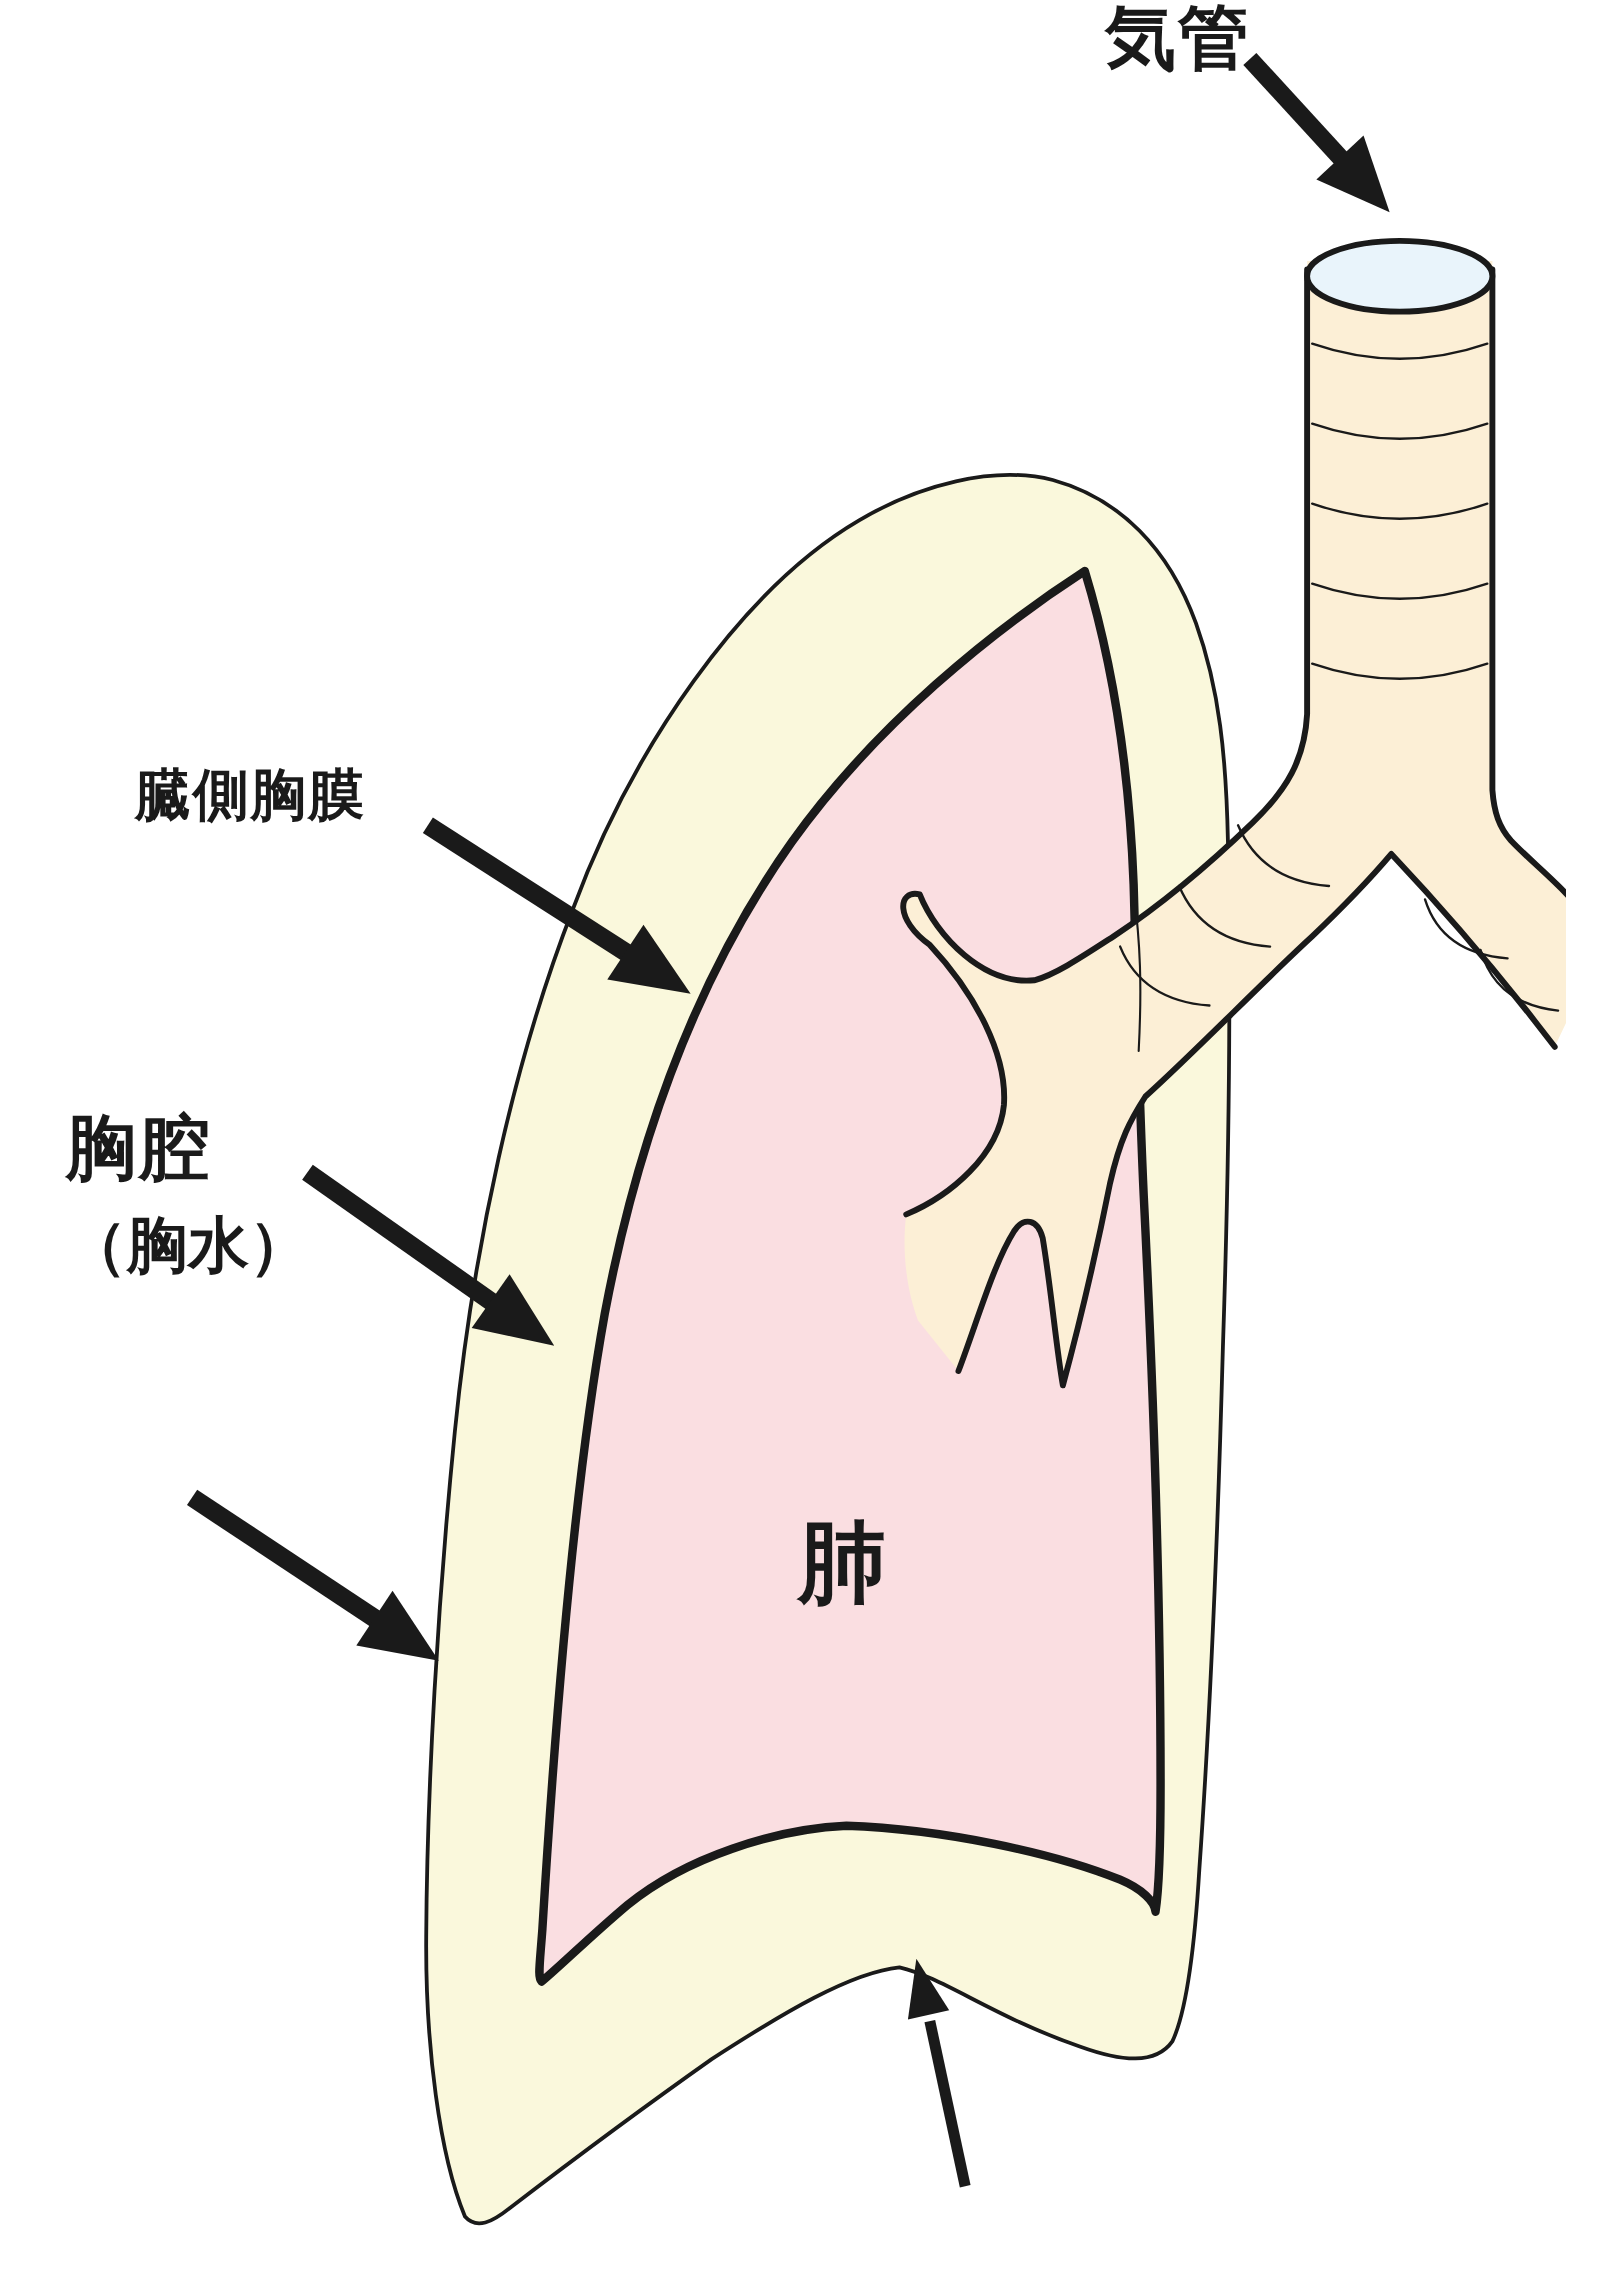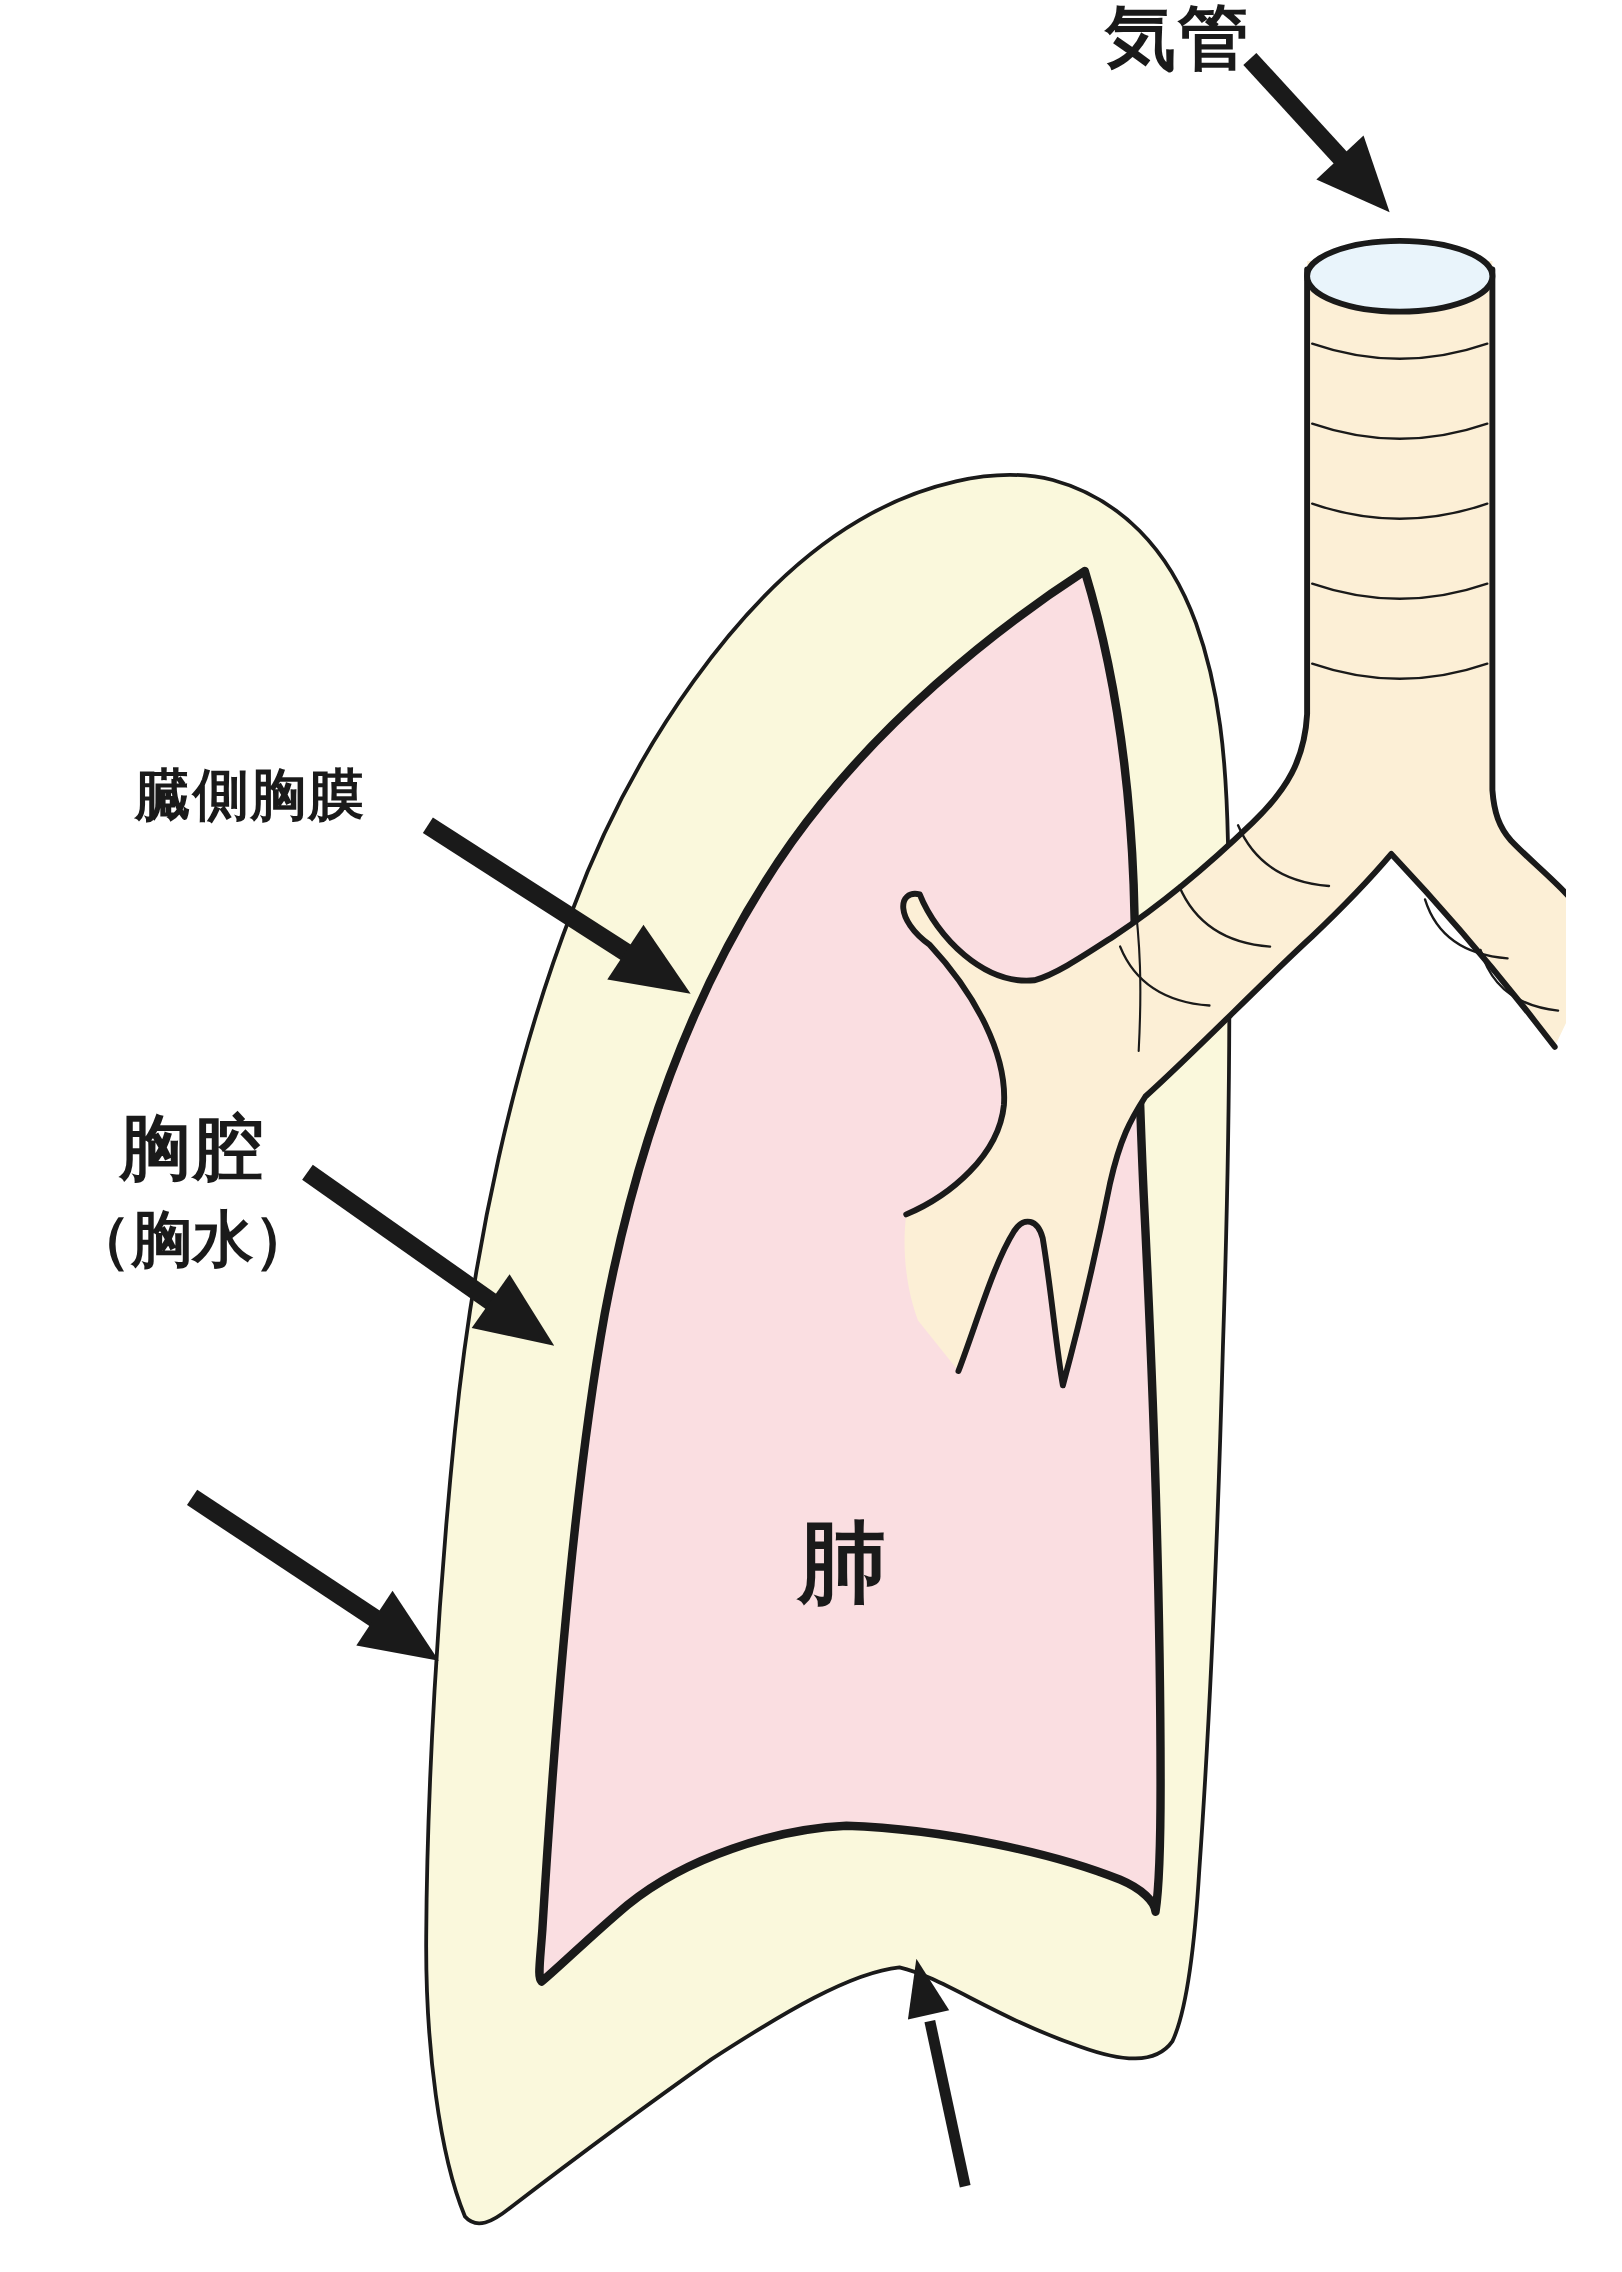"胸腔" .lbl-cavity { text-align: center -> none }
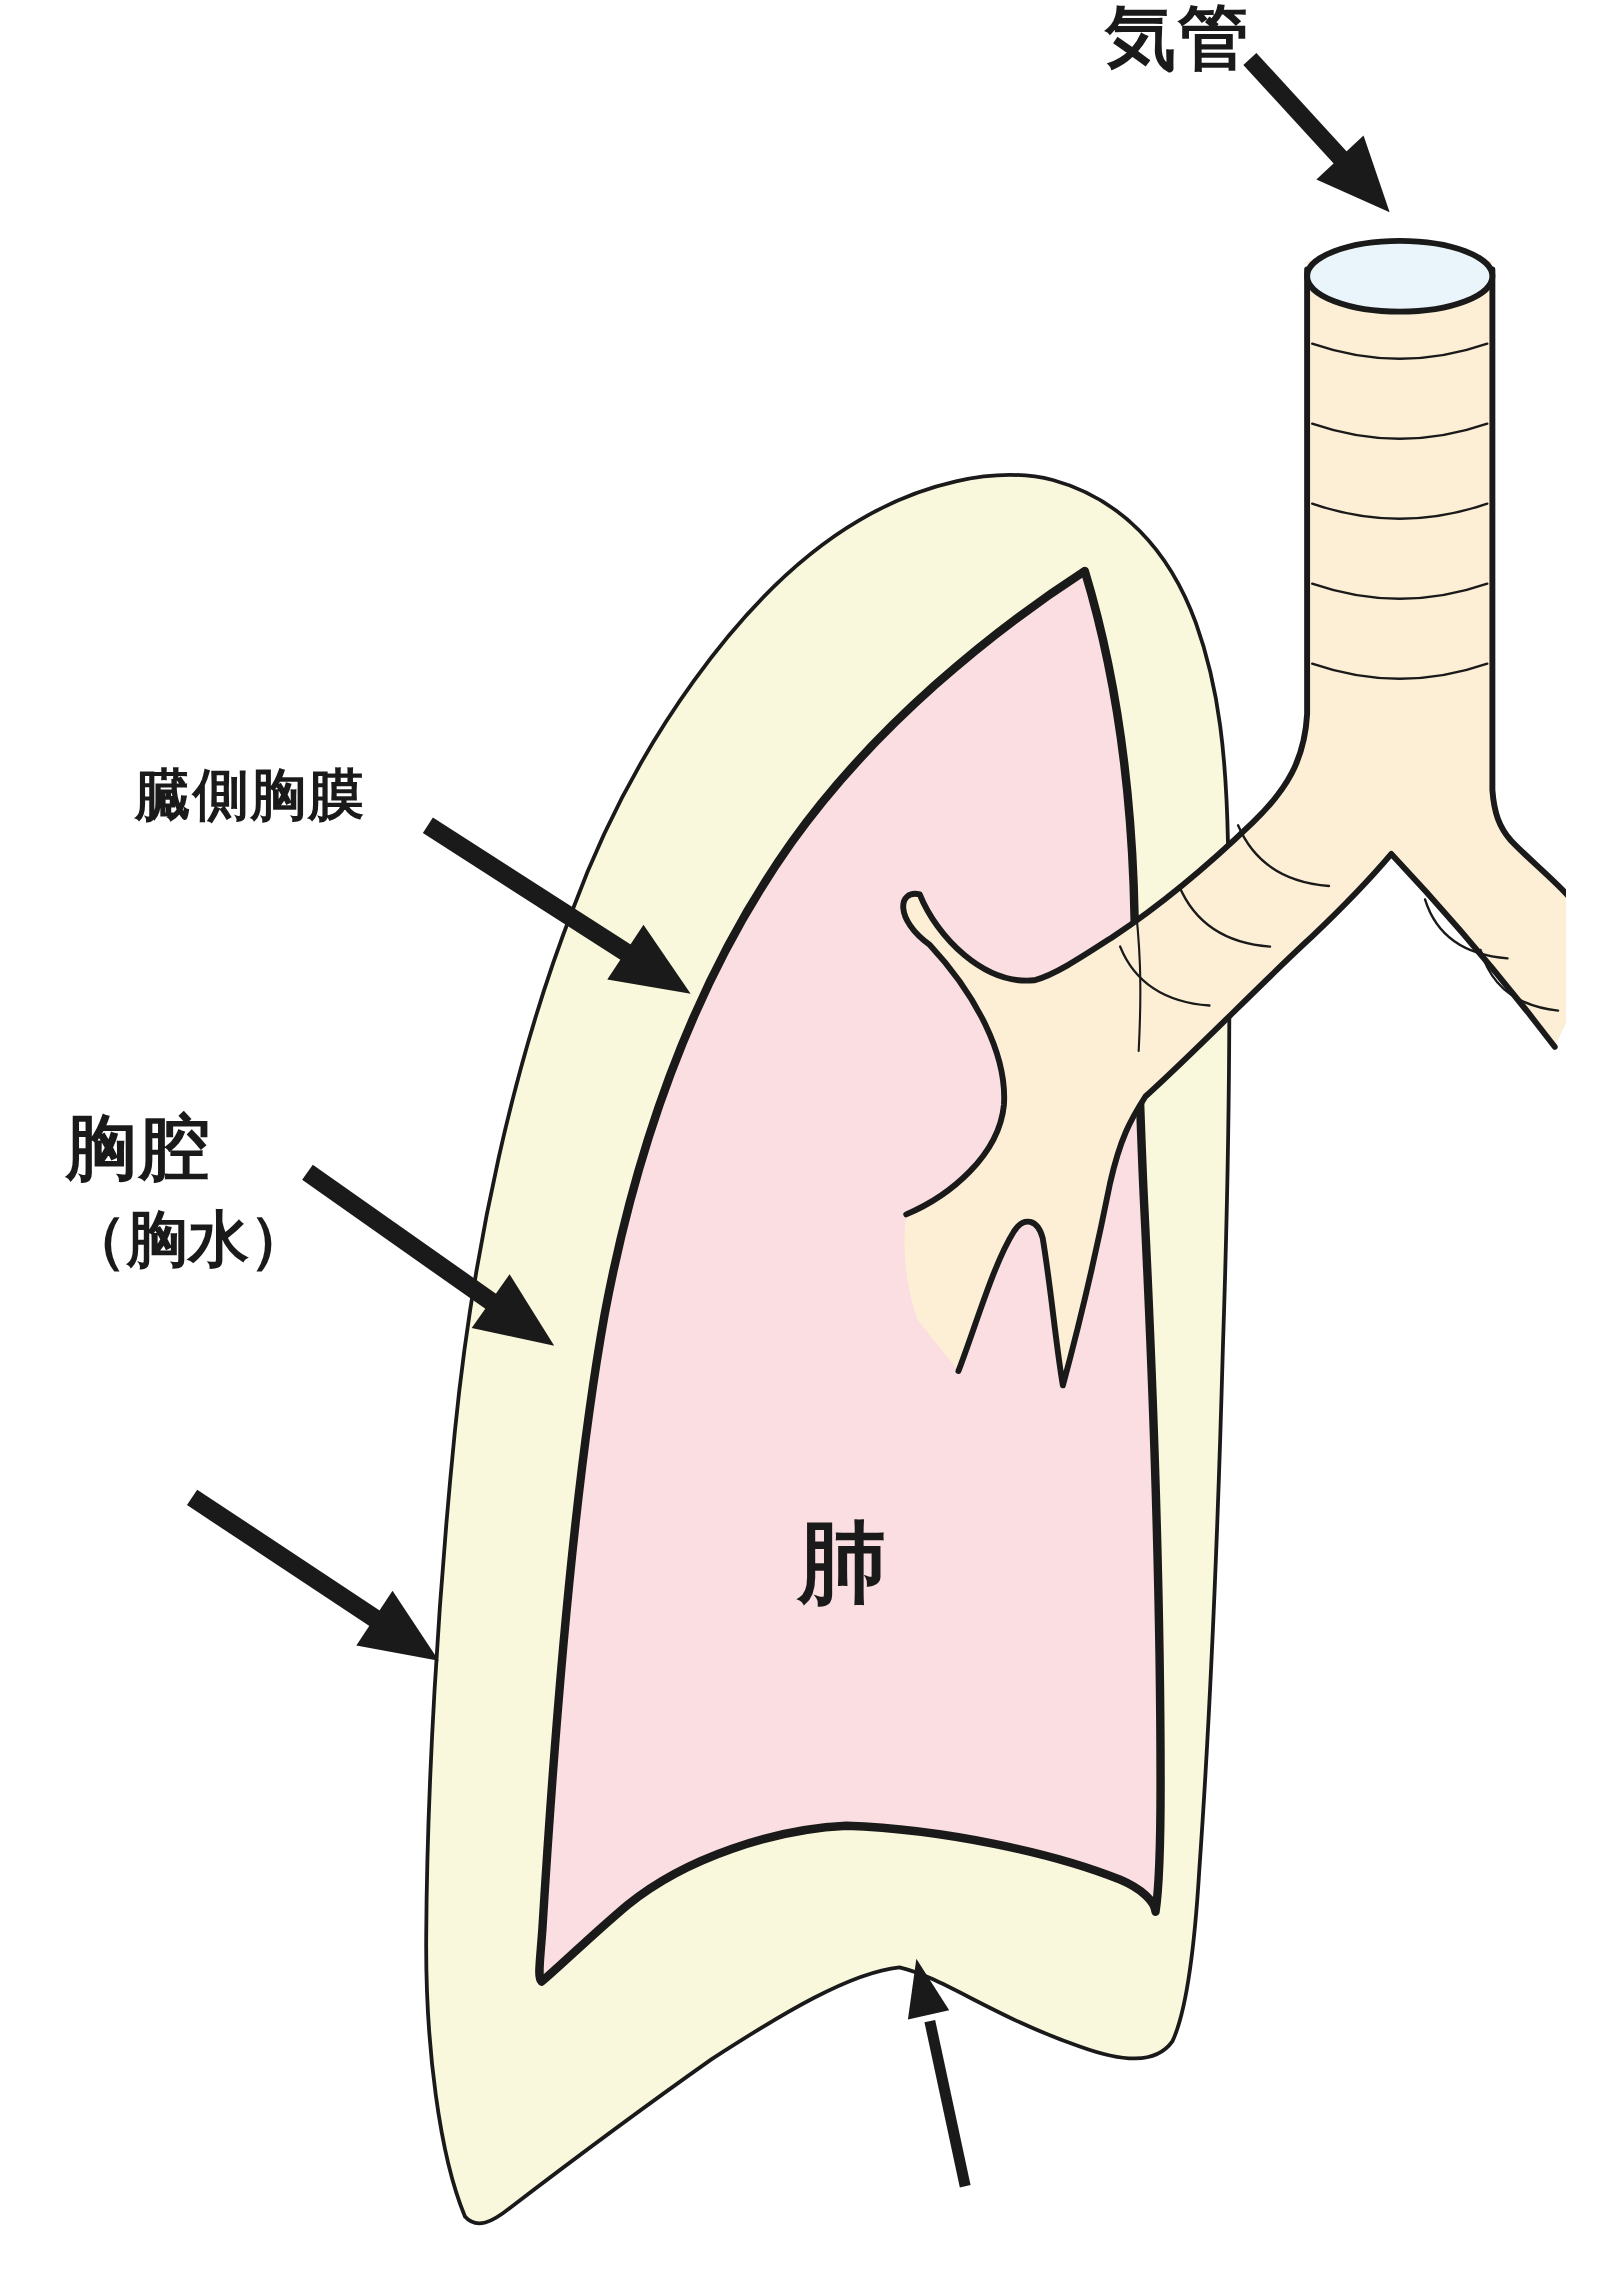"（胸水）" .lbl-cavity .sub { margin-top: 19px -> 25px }
